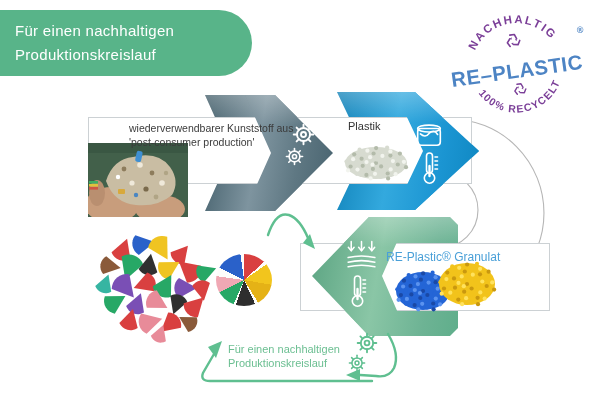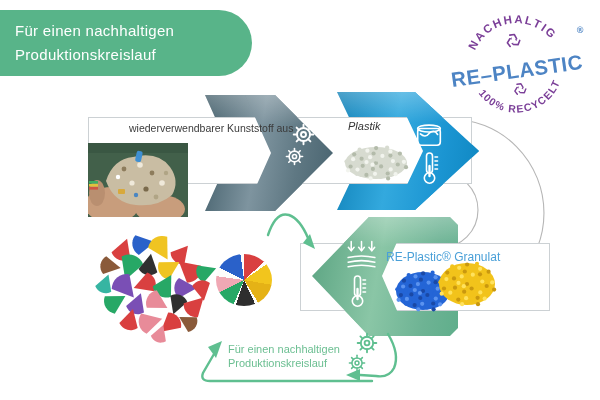"Plastik" .plastik-label { font-style: italic -> none }
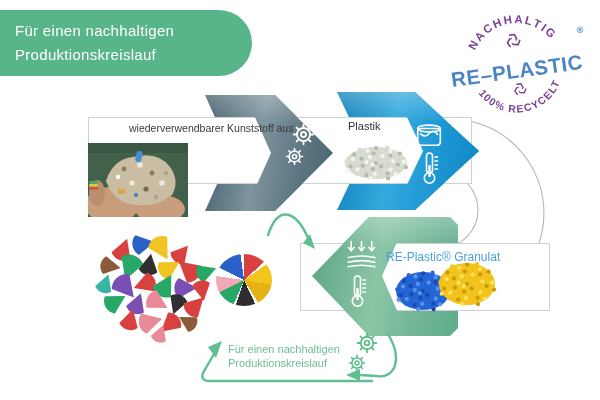"'post-consumer production'" div { html: none -> <div>'post-consumer production'</div> }
